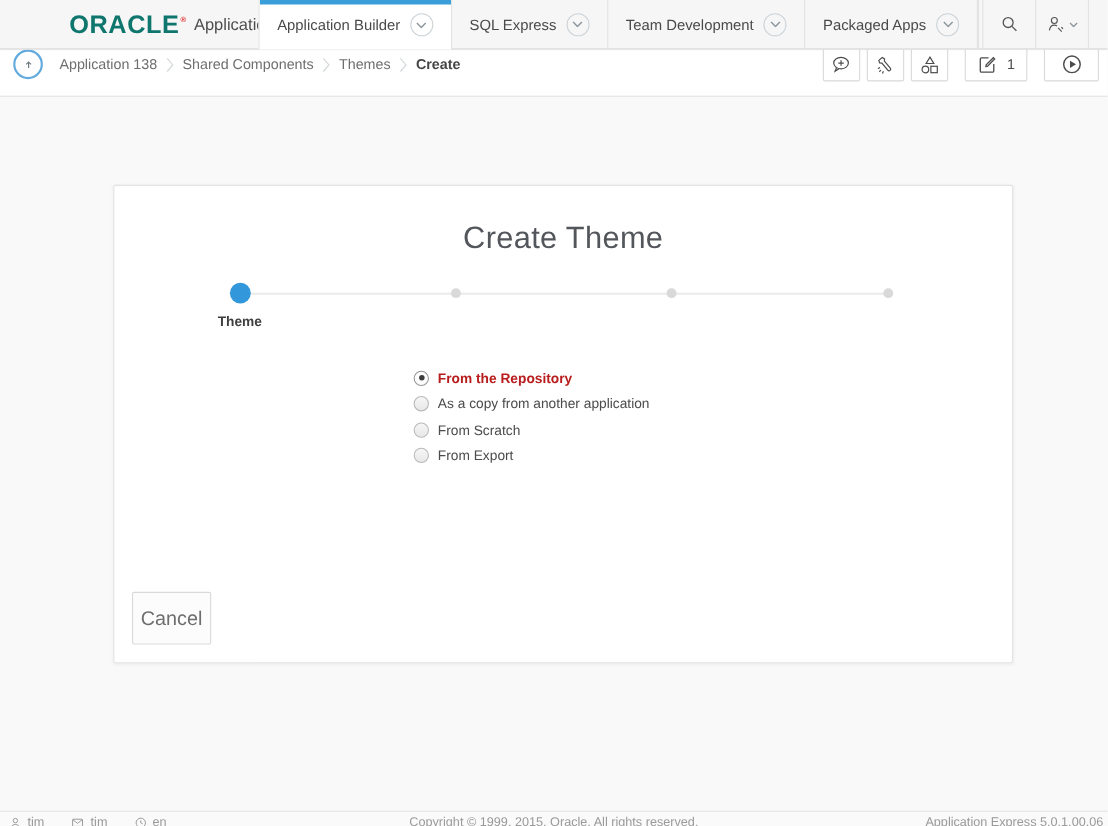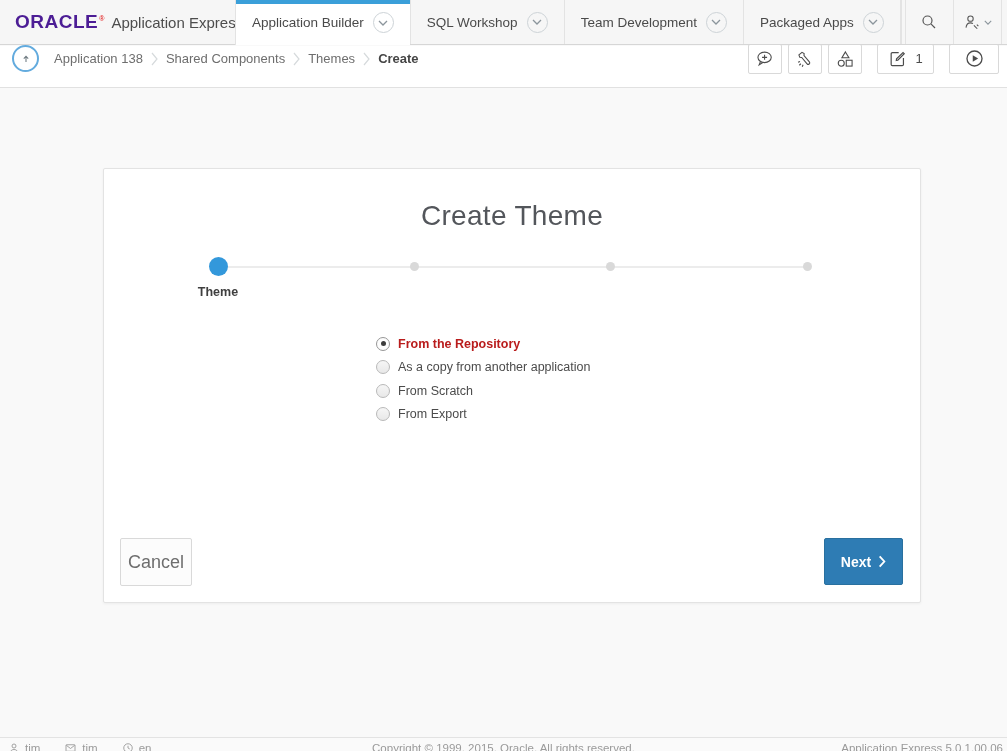"ORACLE" .logo-text { color: #4c1d95 -> #0f766e; font-size: 19px -> 23px; margin-left: none -> 48px }
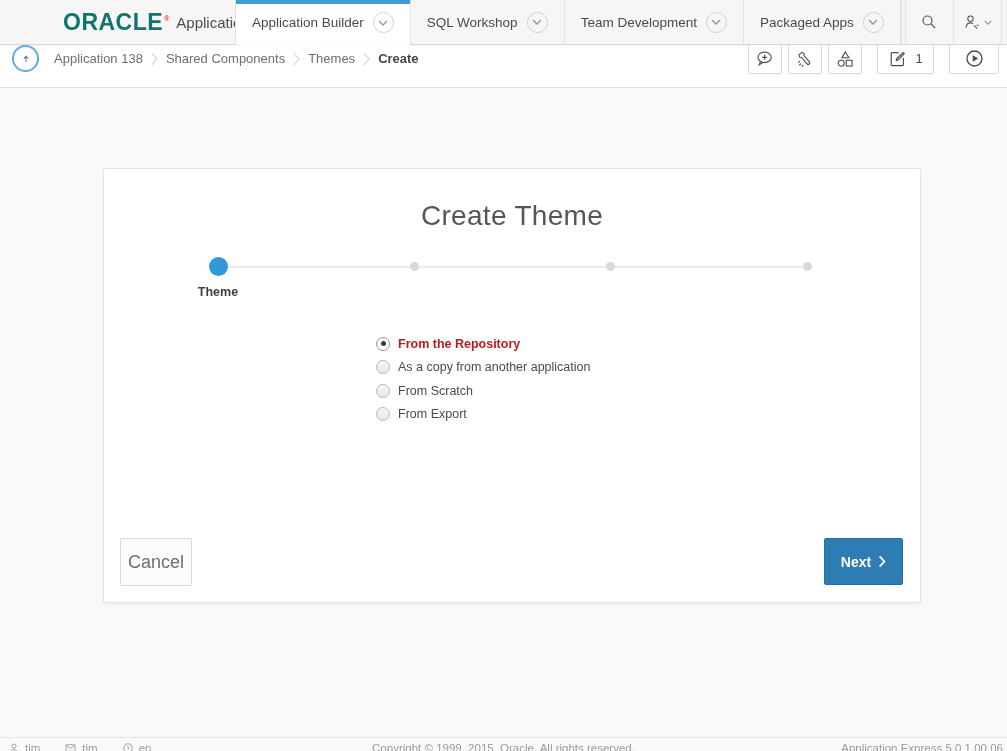"SQL Workshop" span { text: Workshop -> Express }
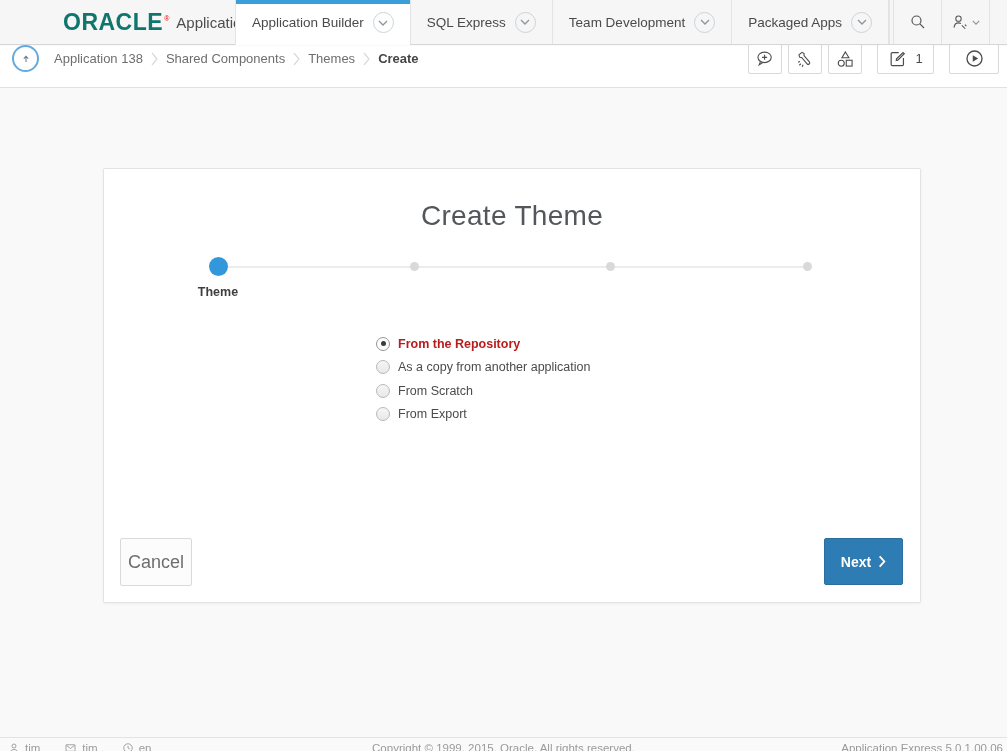"Next" button.btn-next { html: <button> <span>Next</span> <span> <svg> <path></path> </svg> </span> </button> -> none }
